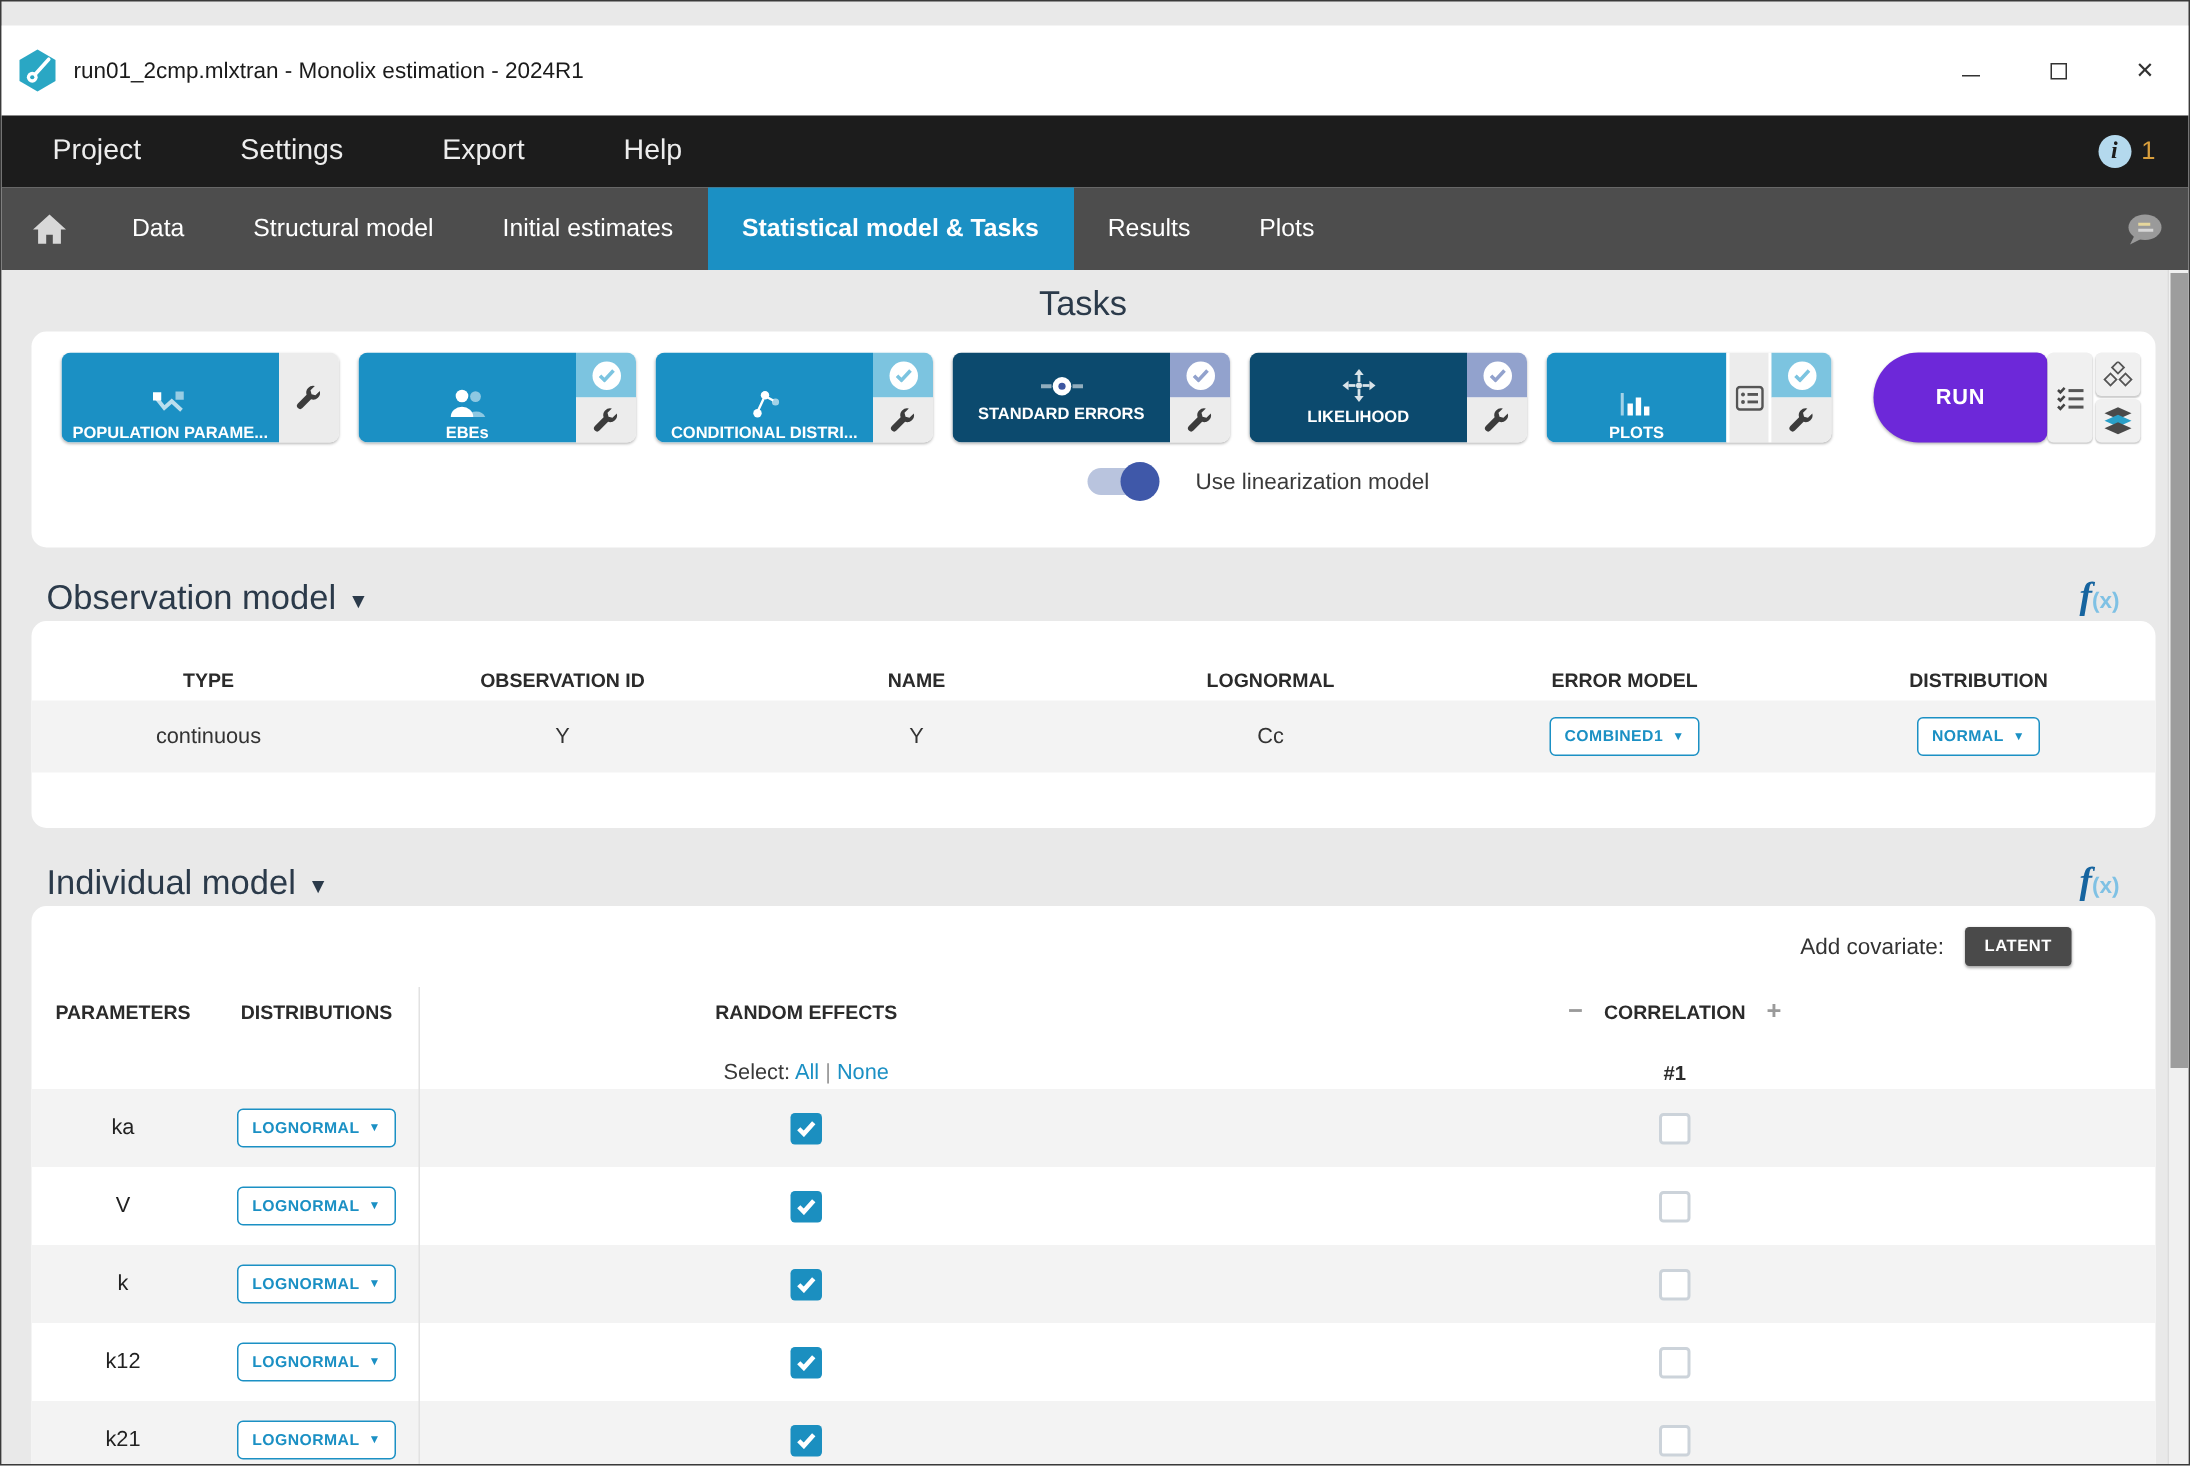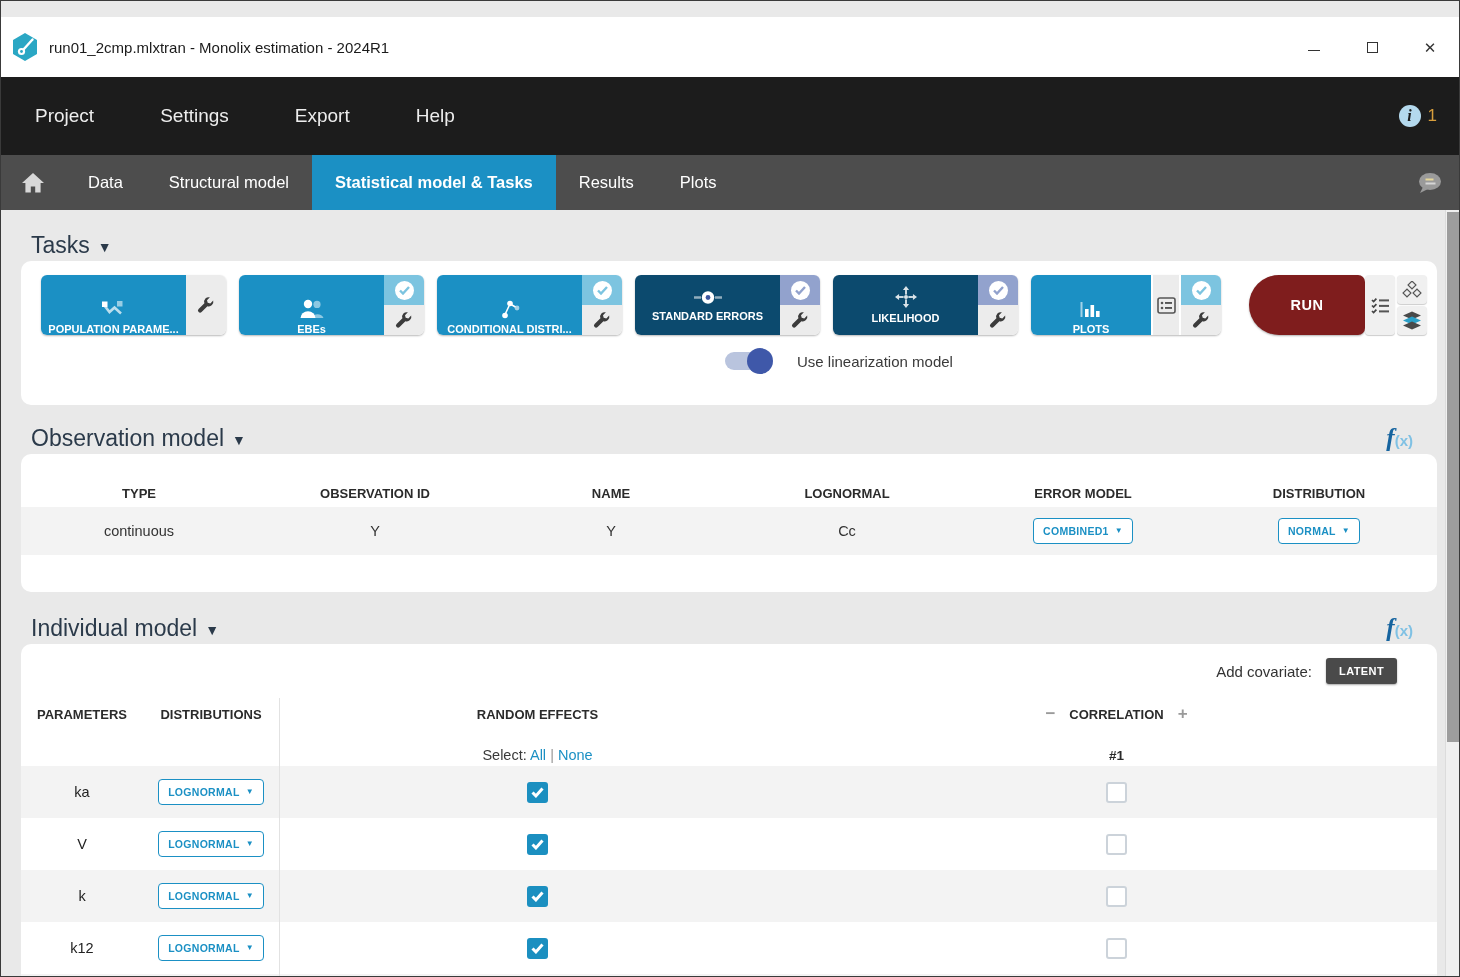"Project" .menubar { height: 78px -> 48px }
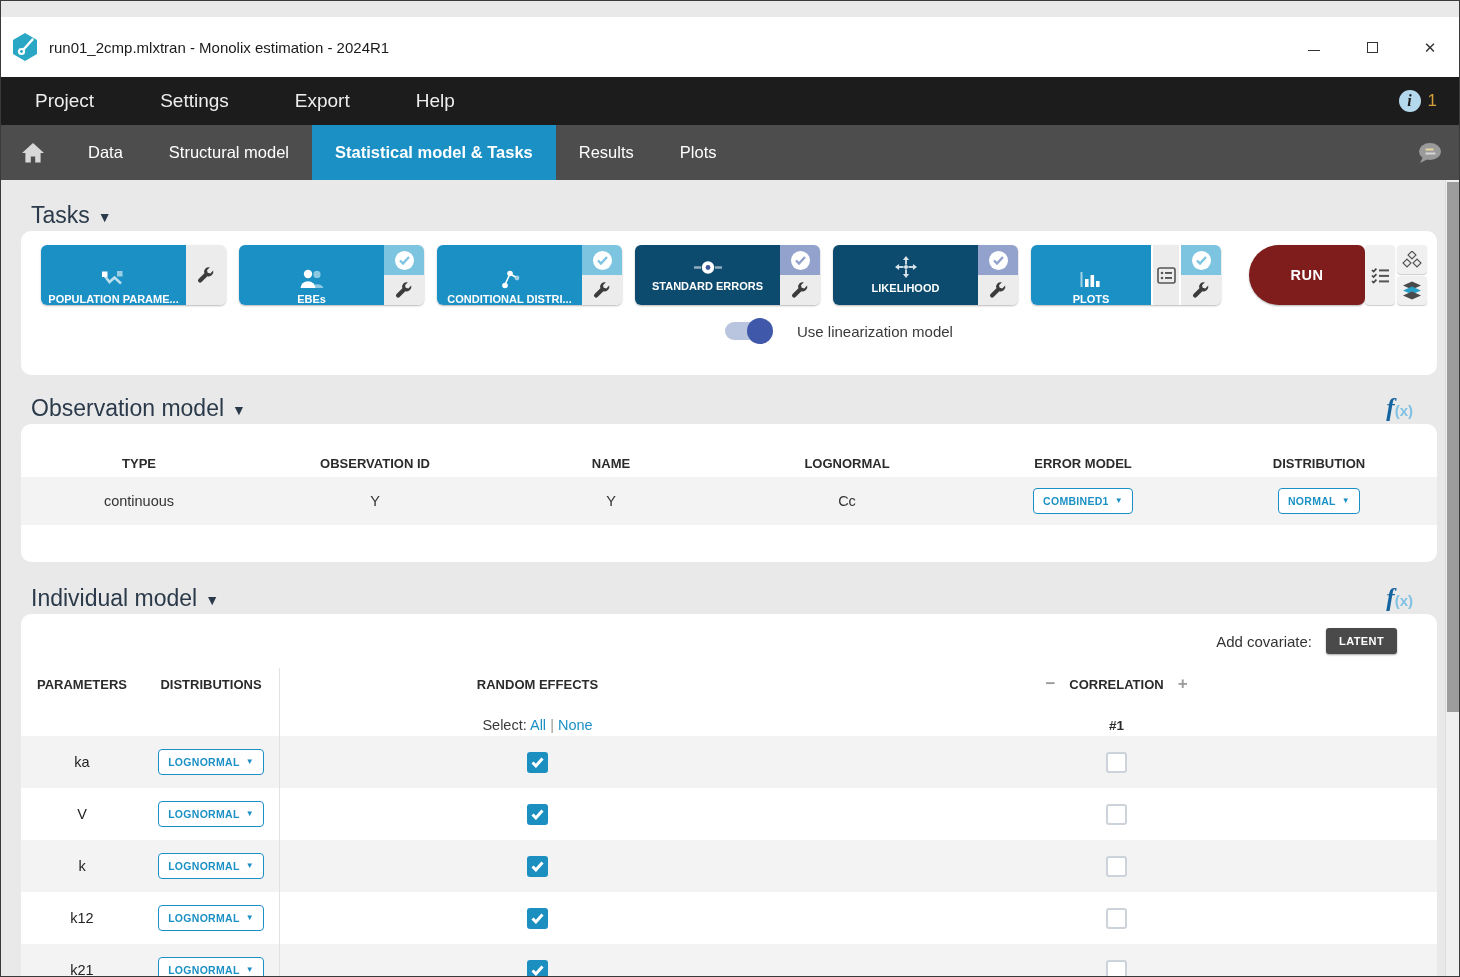"Initial estimates" div.nav-tab { html: none -> <div>Initial estimates</div> }
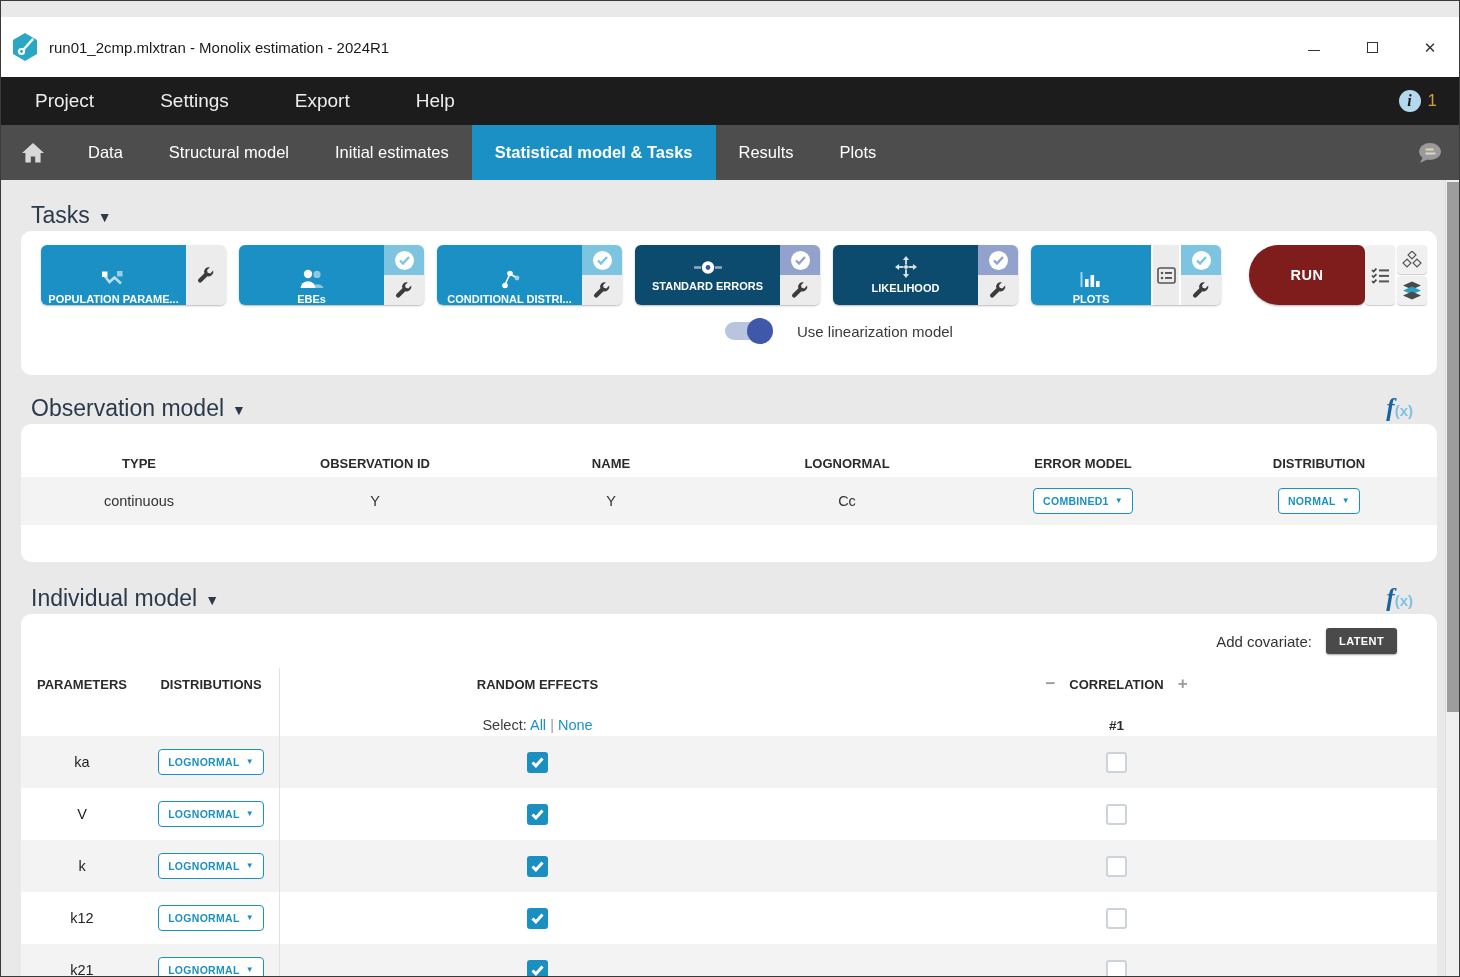"Tasks" .tasks-heading { flex-direction: none -> column; margin-top: 19px -> 9px }
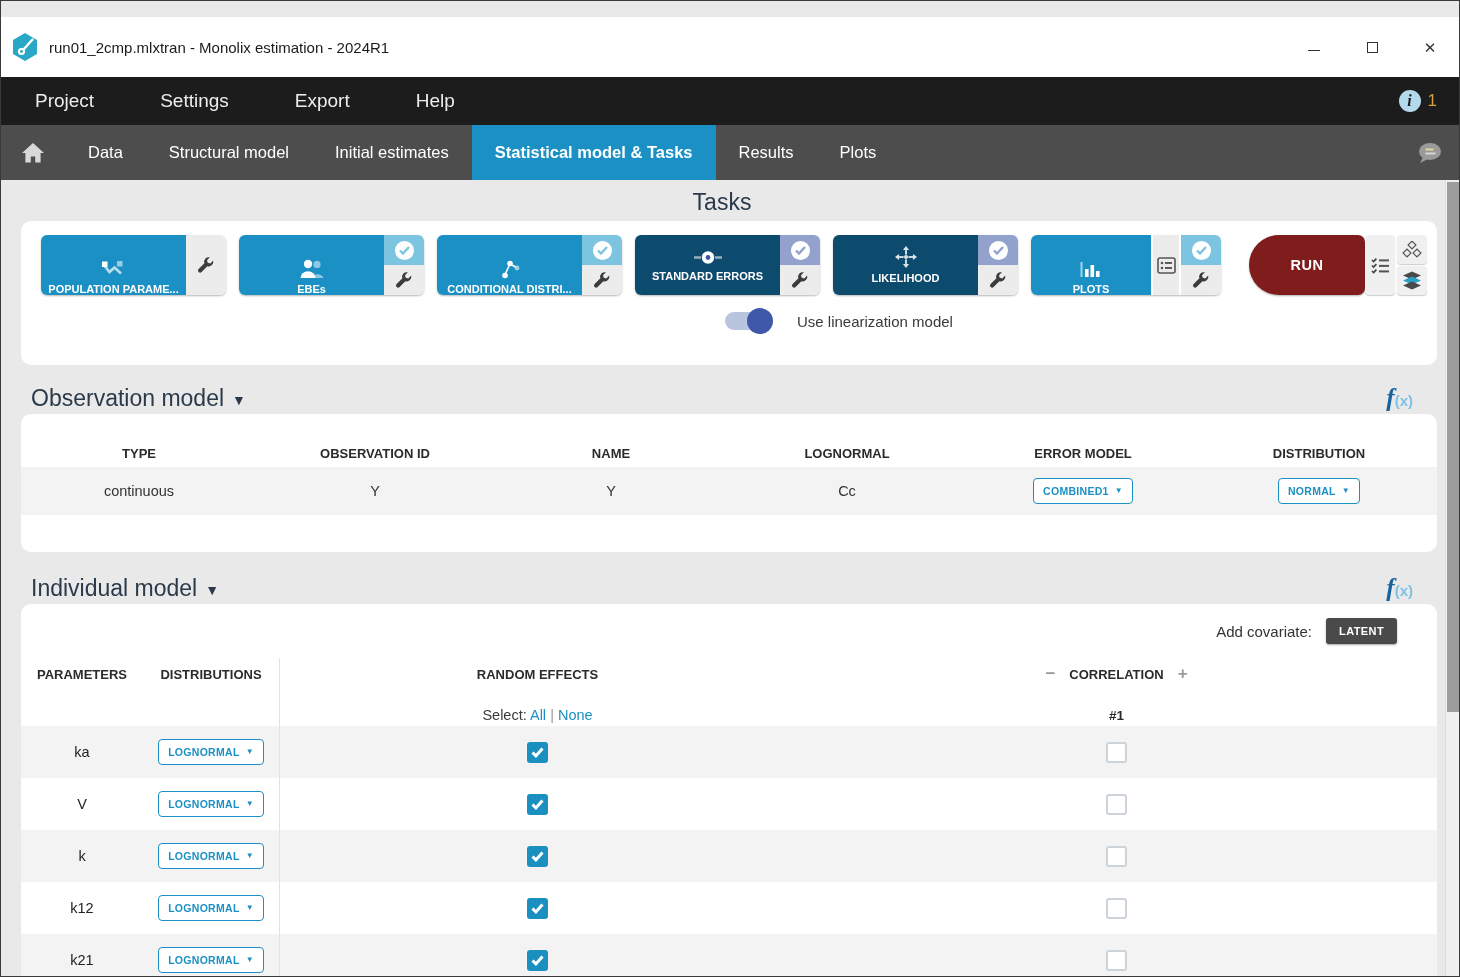"RUN" .run-btn { background: #7f1d1d -> #6d28d9 }
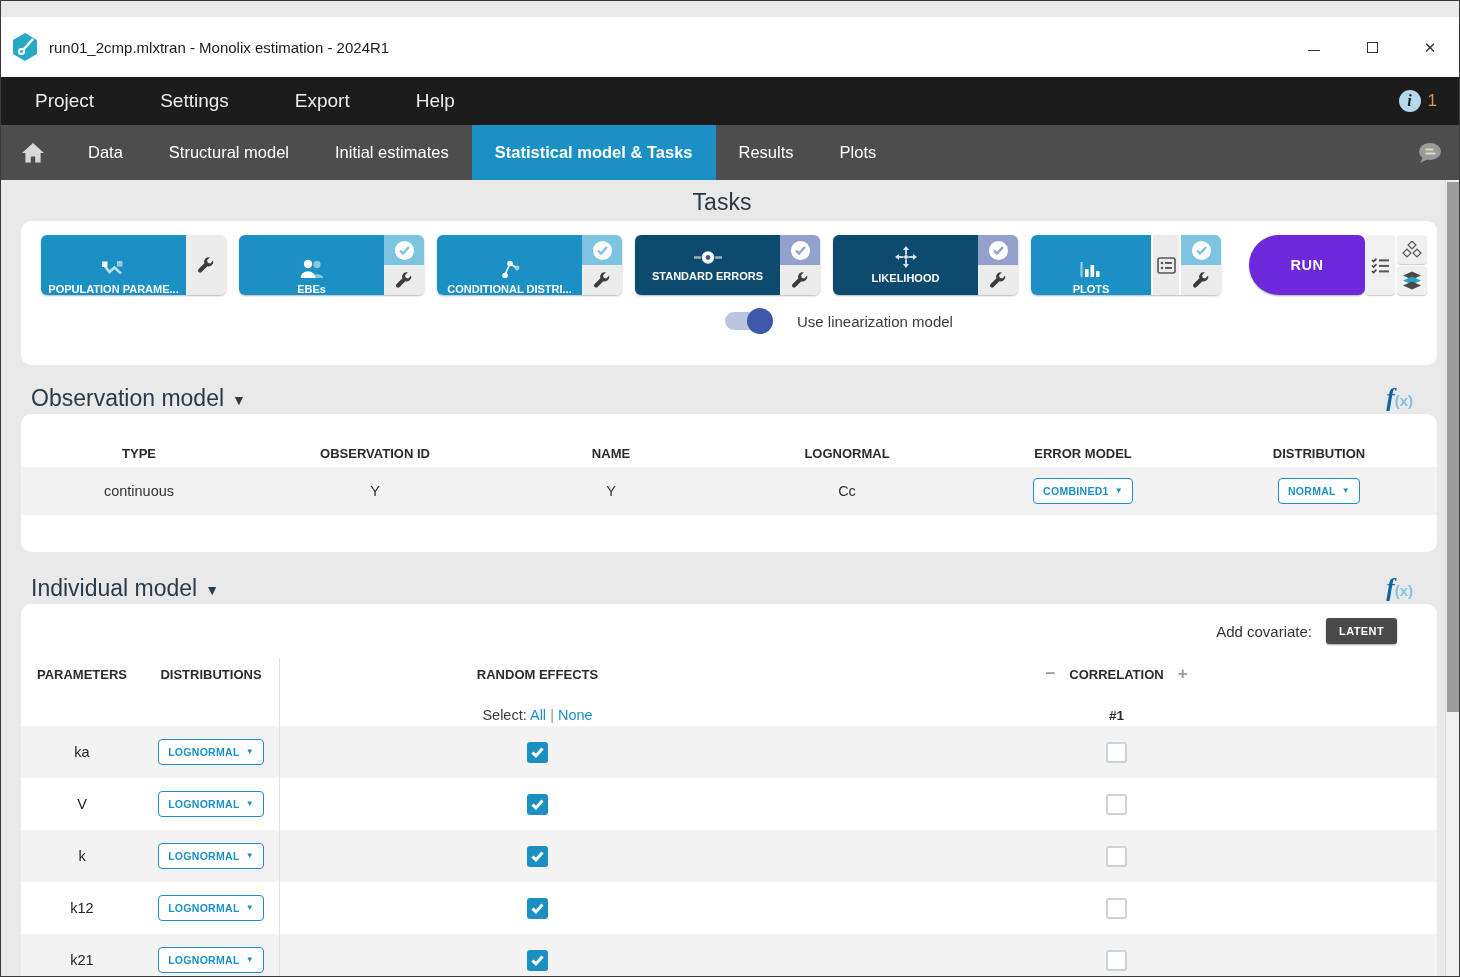"Add covariate:" .covariate-row { padding-right: 40px -> 56px }
